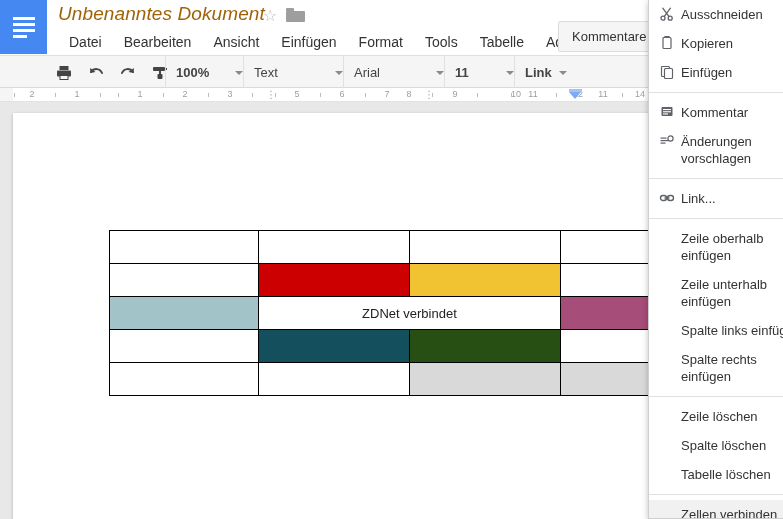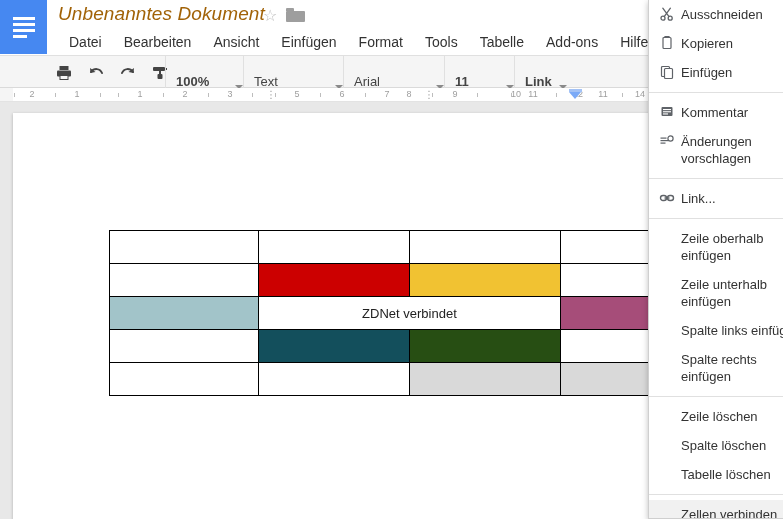"Kommentare" div.comments-button { html: none -> <div>Kommentare</div> }
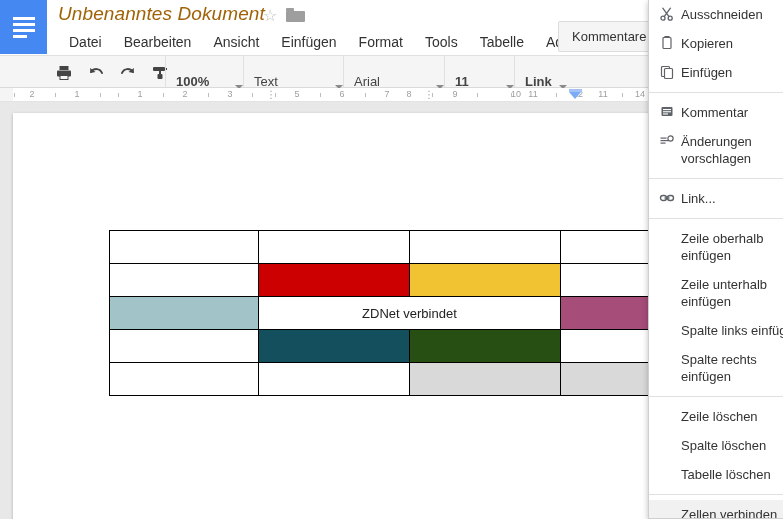"100%" .tb-group { align-items: flex-end -> center }
